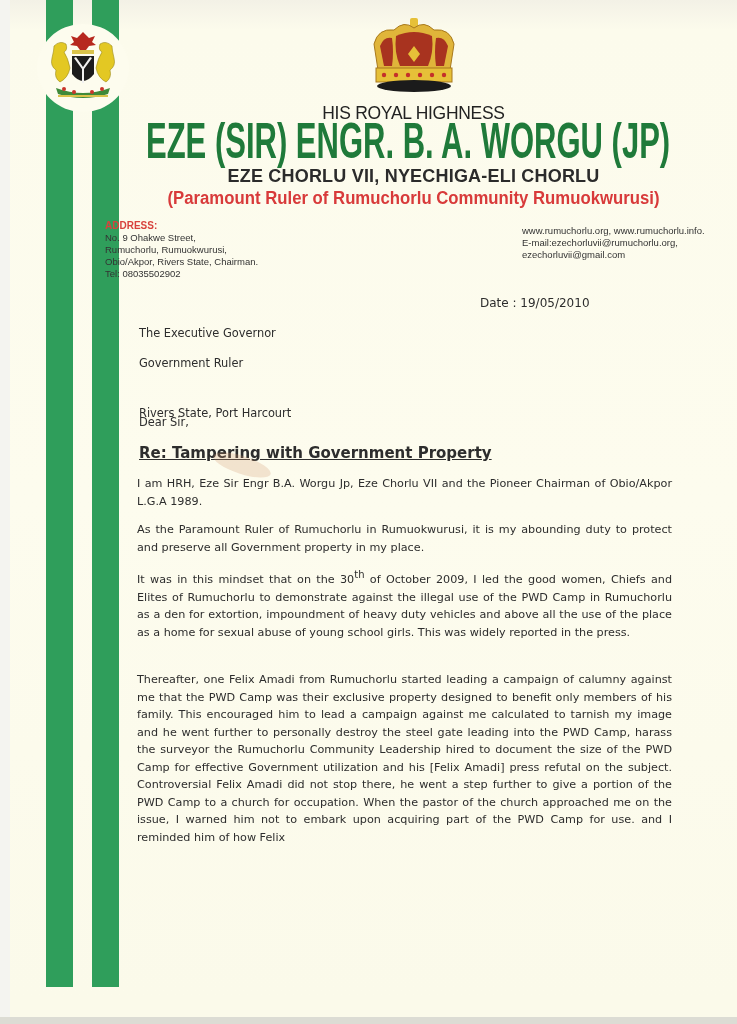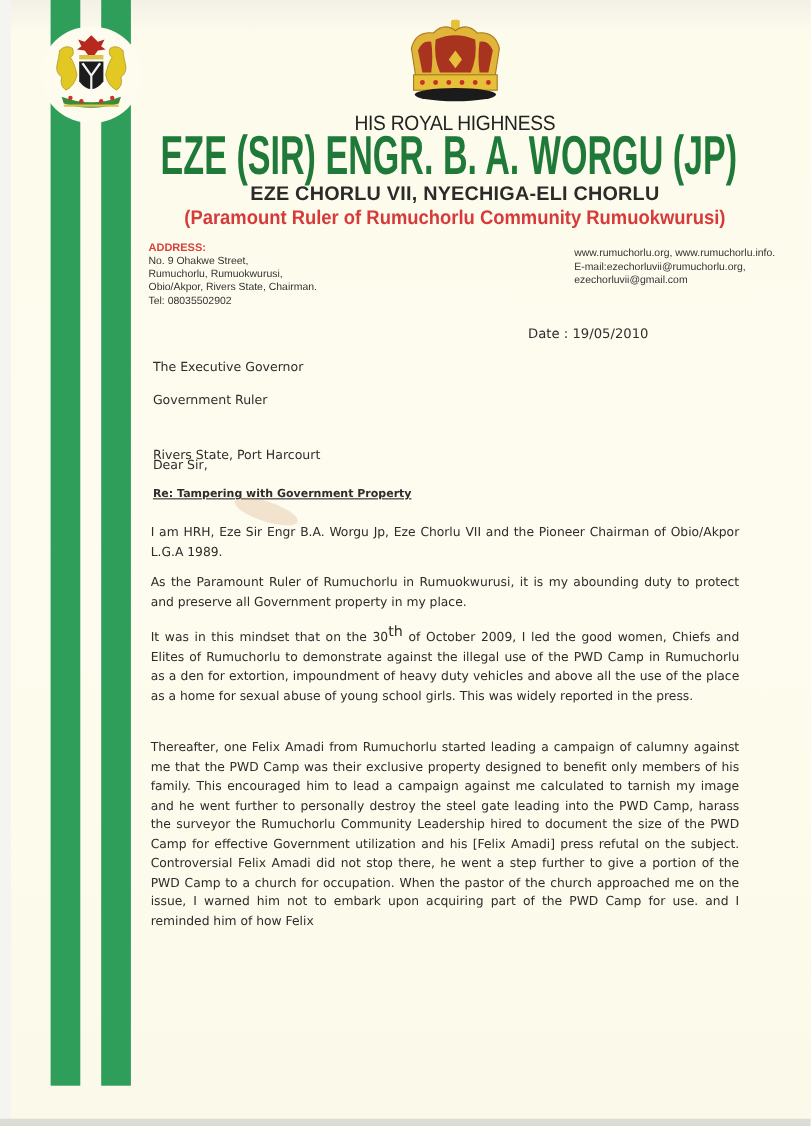"ADDRESS:" .address { left: 135px -> 105px }
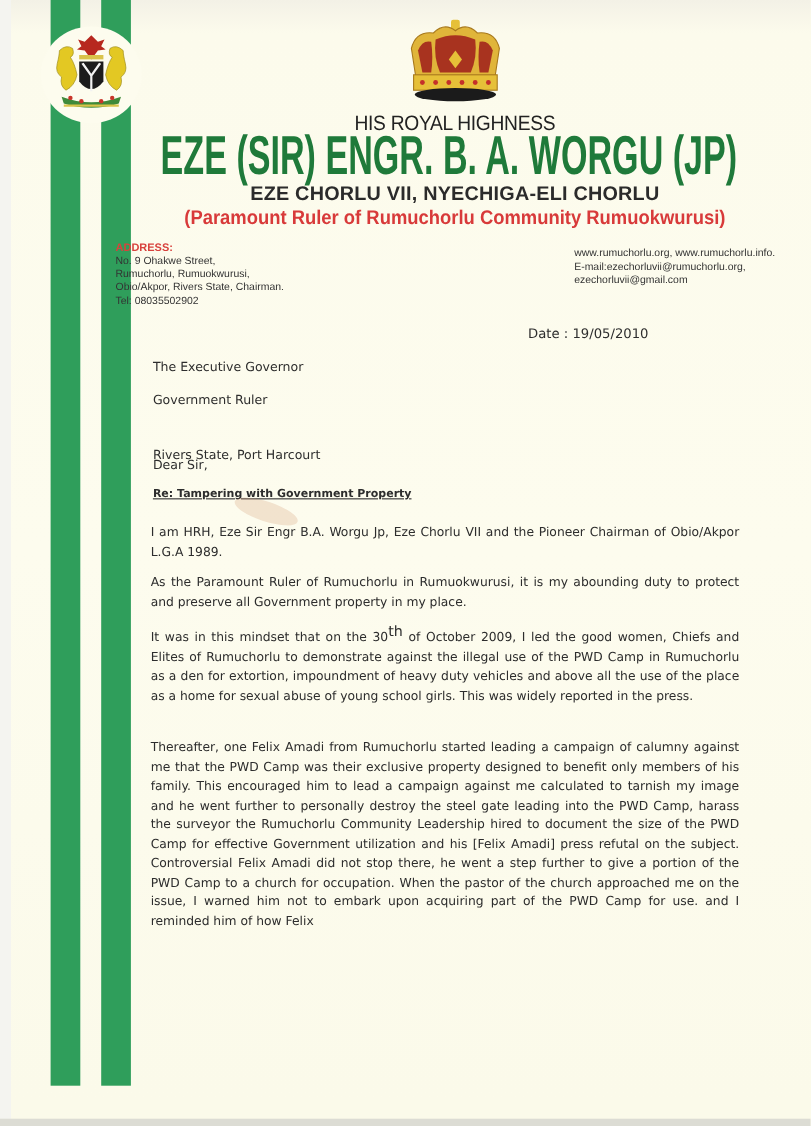"Re: Tampering with Government Property" .subject { font-size: 10px -> 15px }
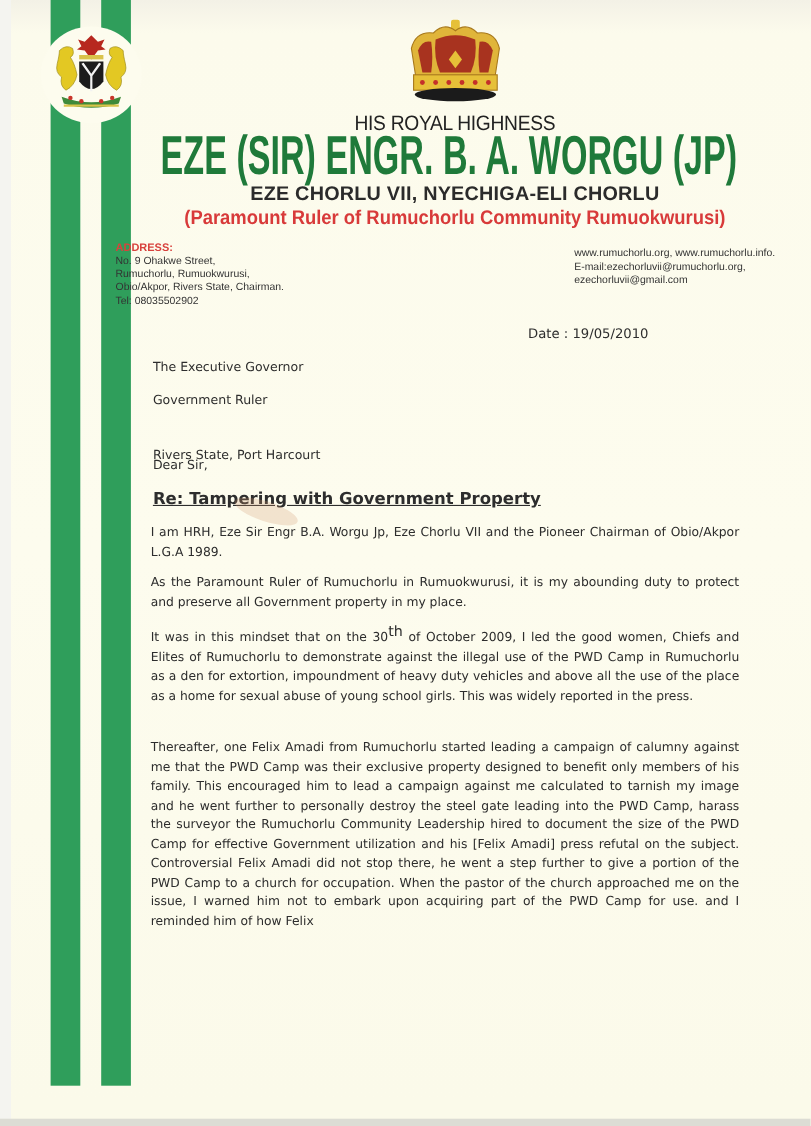"th" .para sup { font-size: 13px -> 10px }
